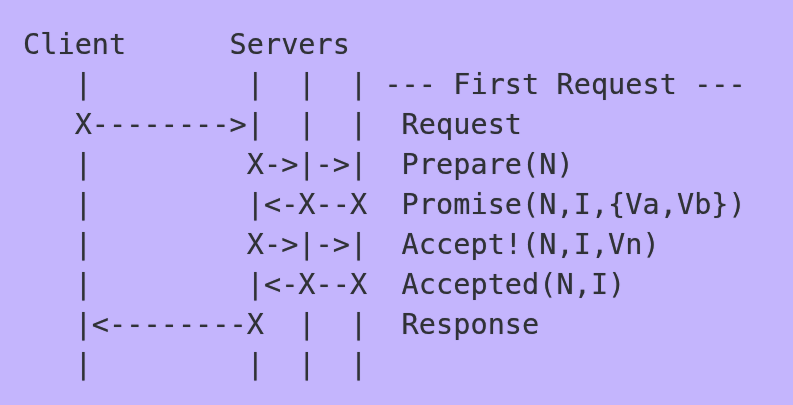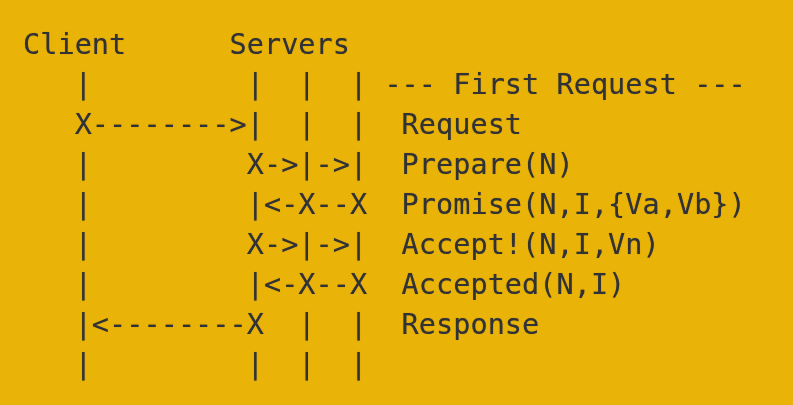"Client Servers" .screen { background: #eab308 -> #c4b5fd }
